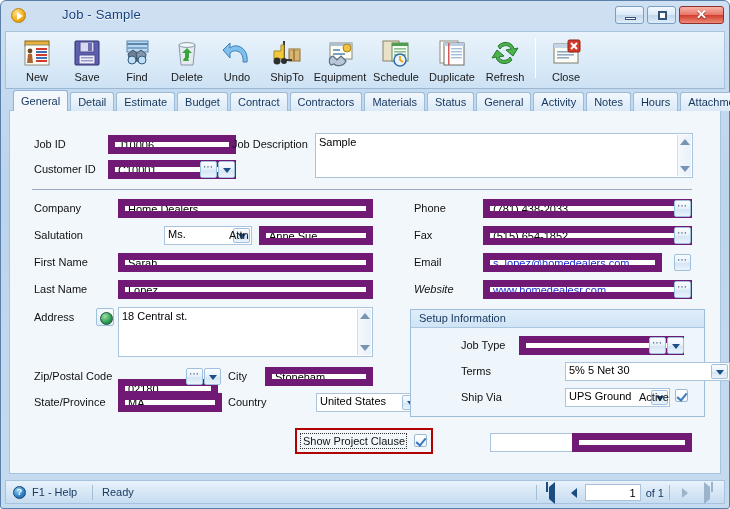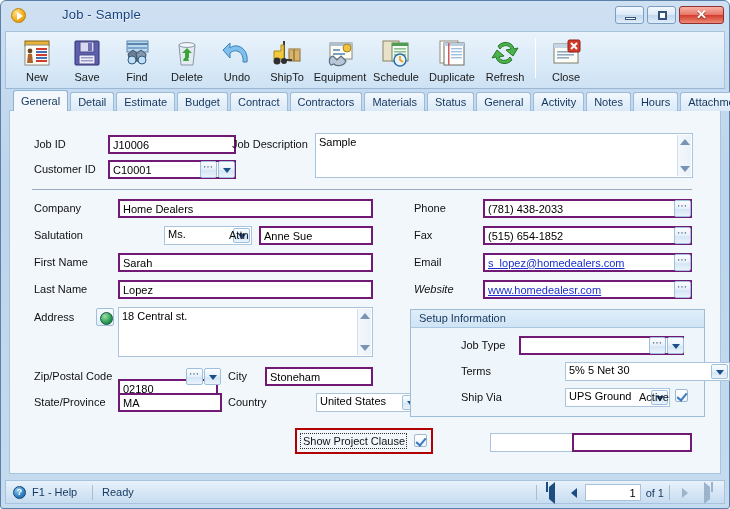"J10006" .tf { border: 2px solid #701a75 -> 7px solid #701a75 }
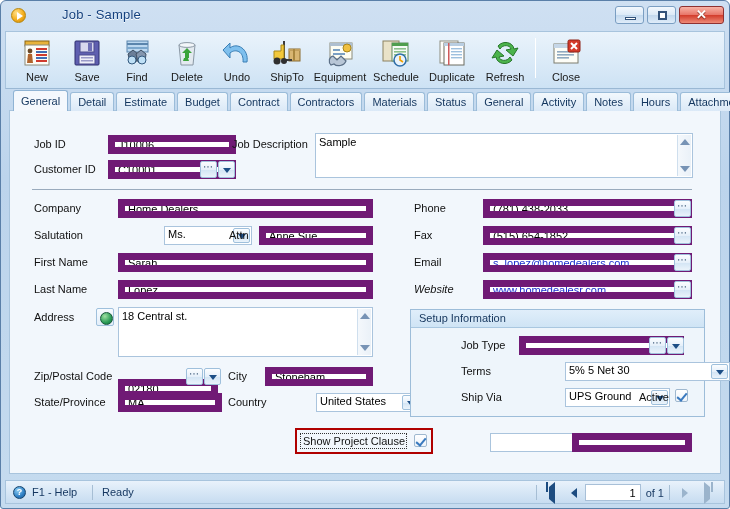"s_lopez@homedealers.com" input.tf { width: 209px -> 179px }
